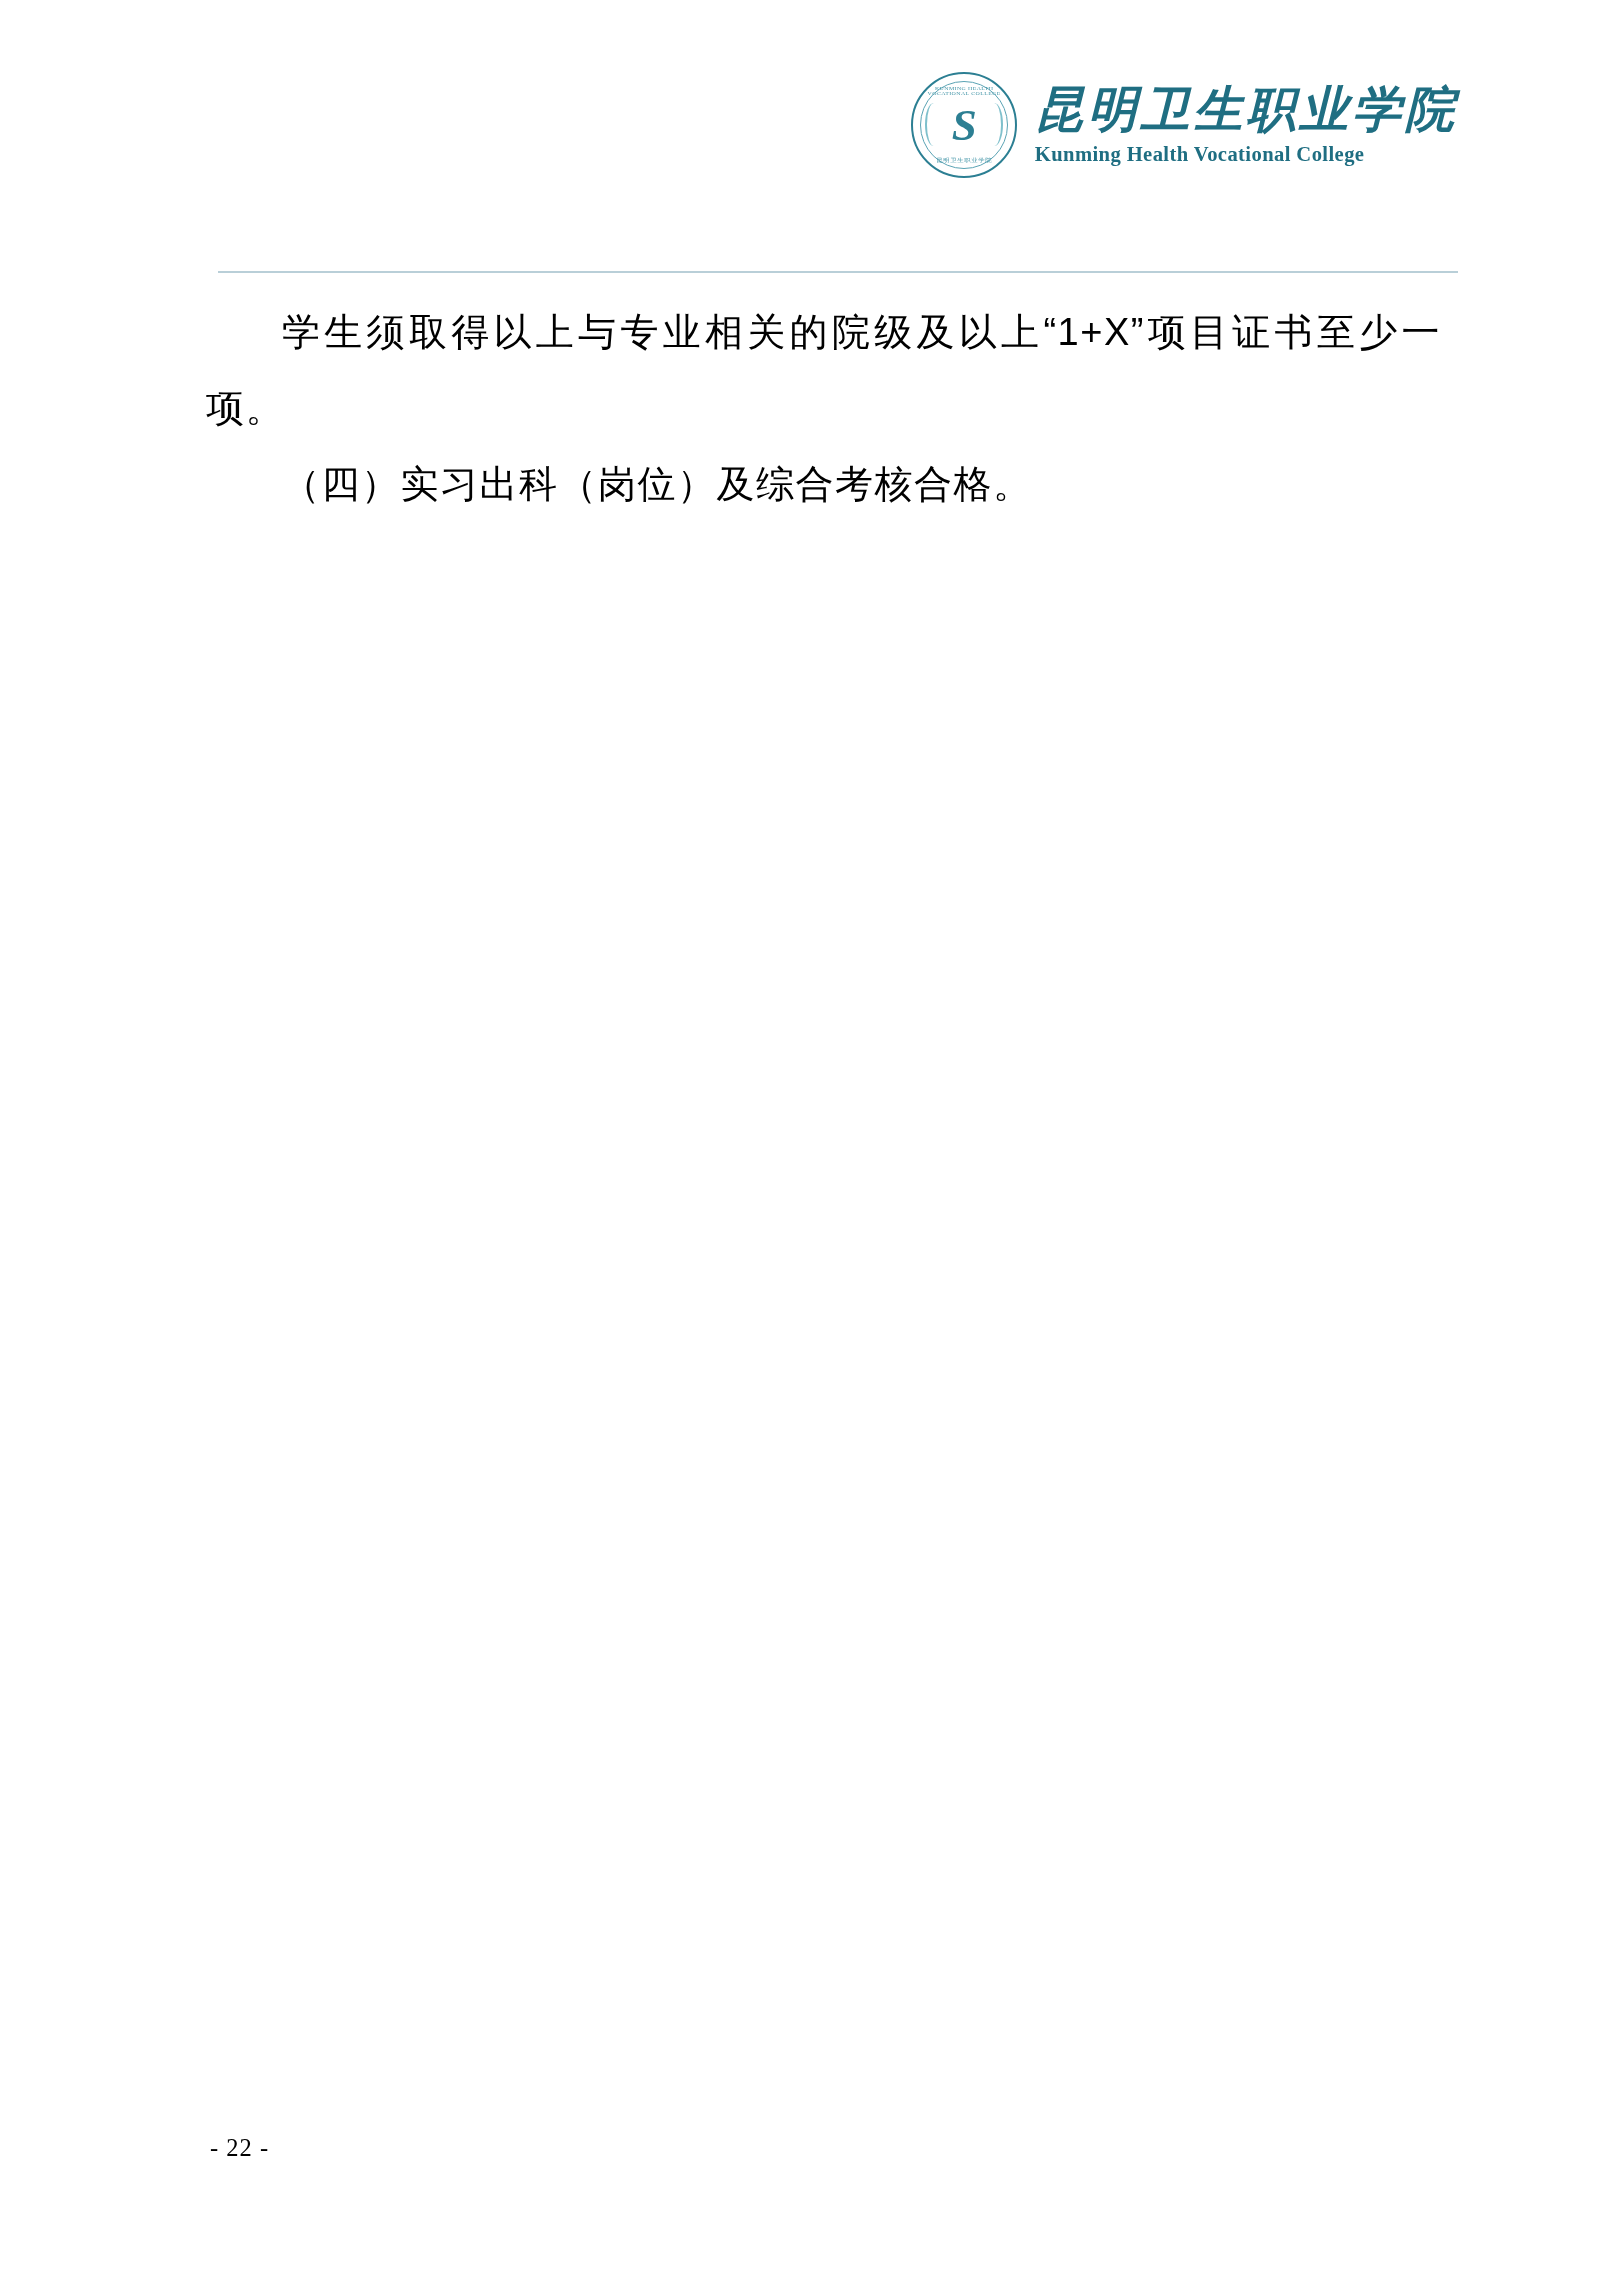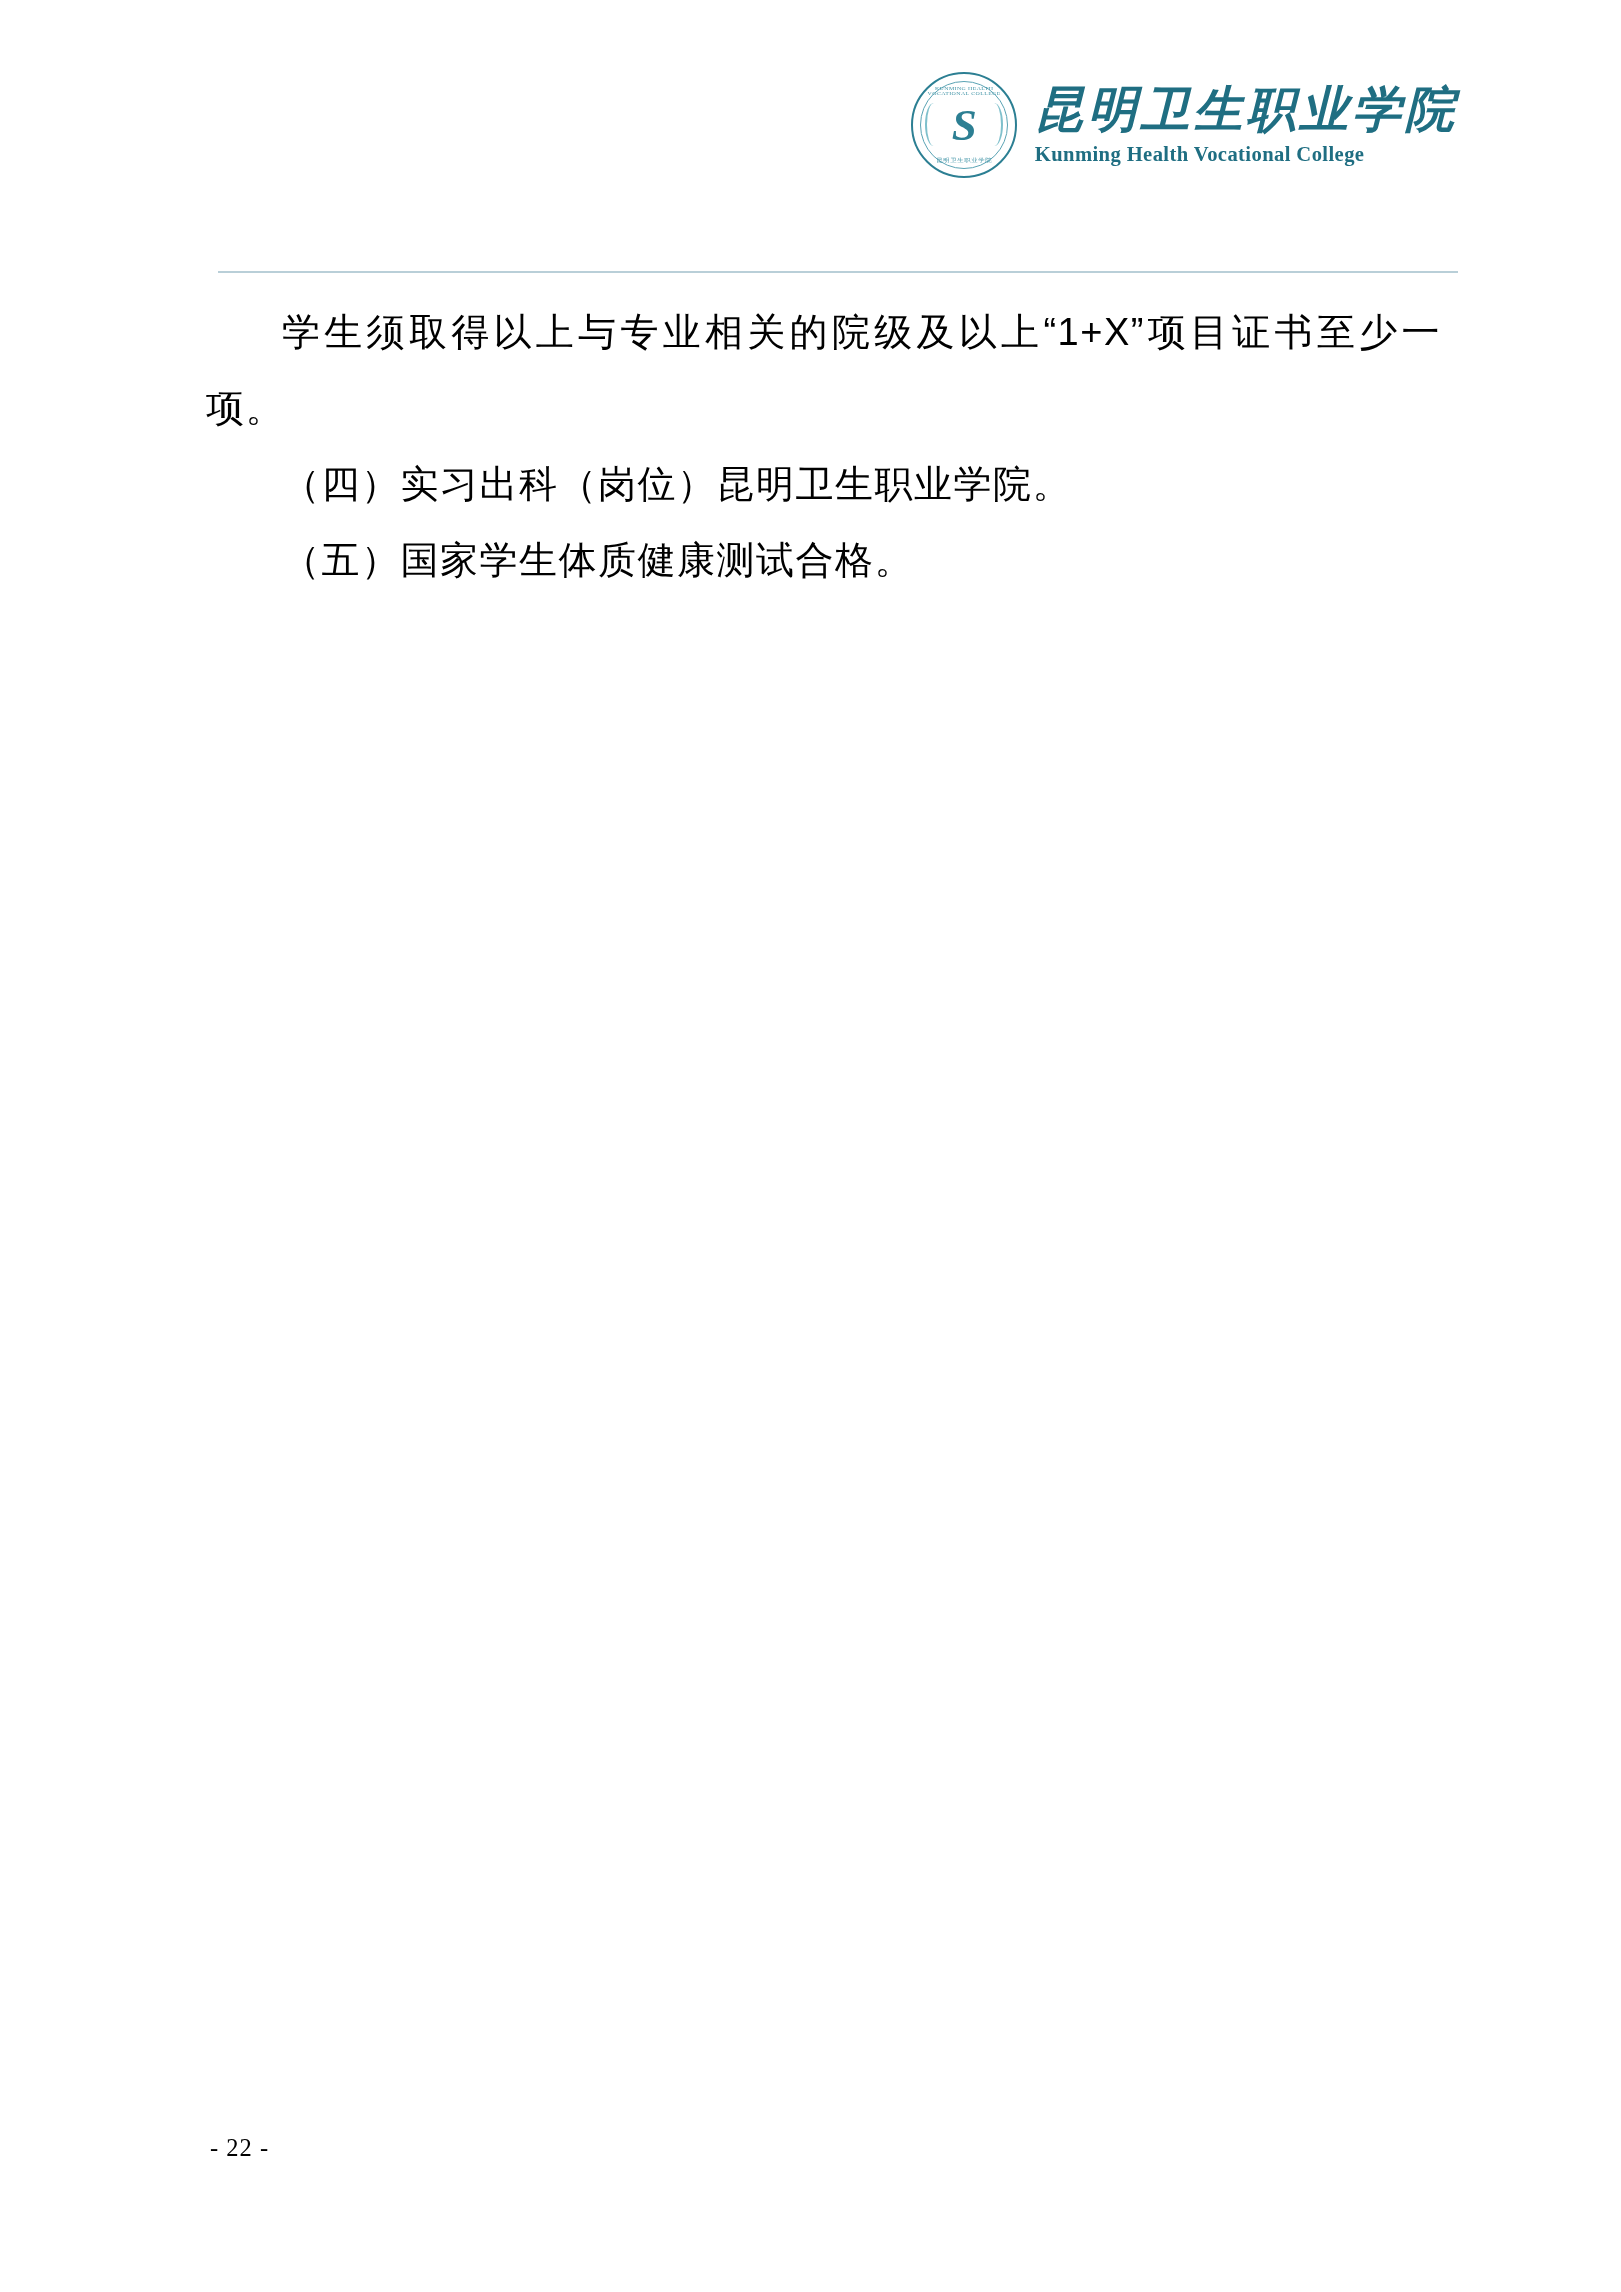"（四）实习出科（岗位）昆明卫生职业学院。" p.para { text: 昆明卫生职业学院 -> 及综合考核合格 }
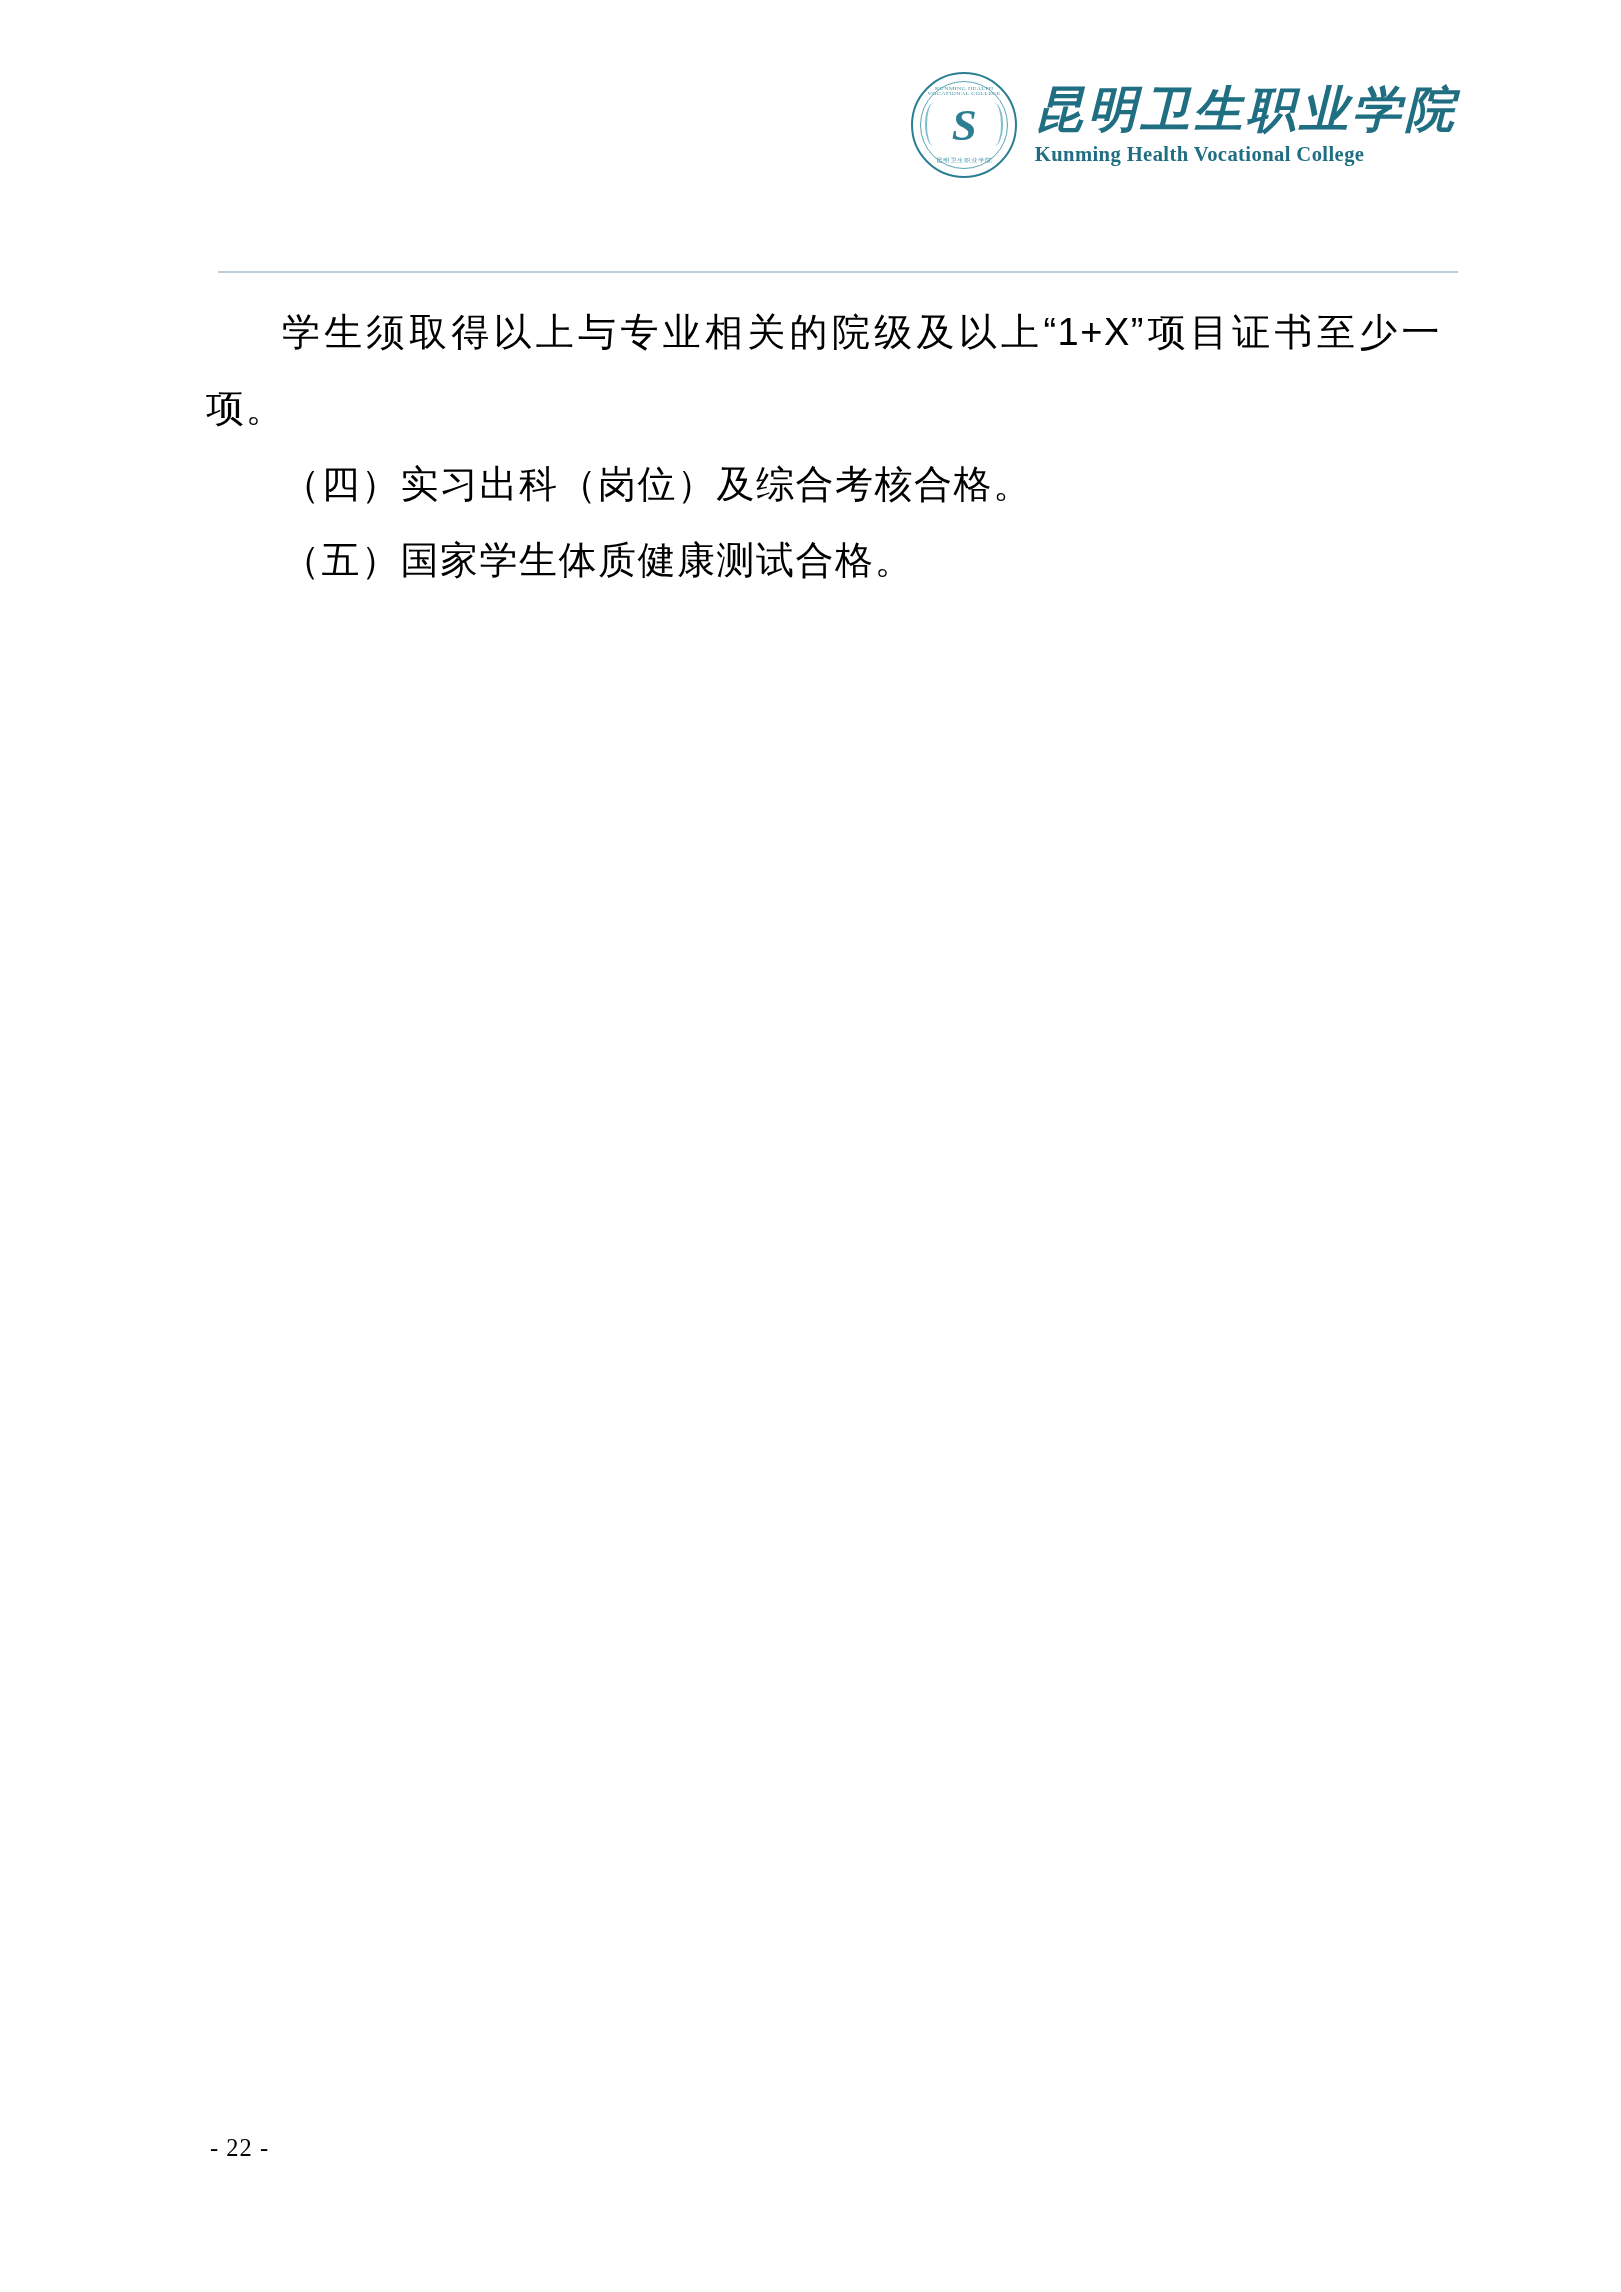"（五）国家学生体质健康测试合格。" p.para { html: <p>（五）国家学生体质健康测试合格。</p> -> none }
